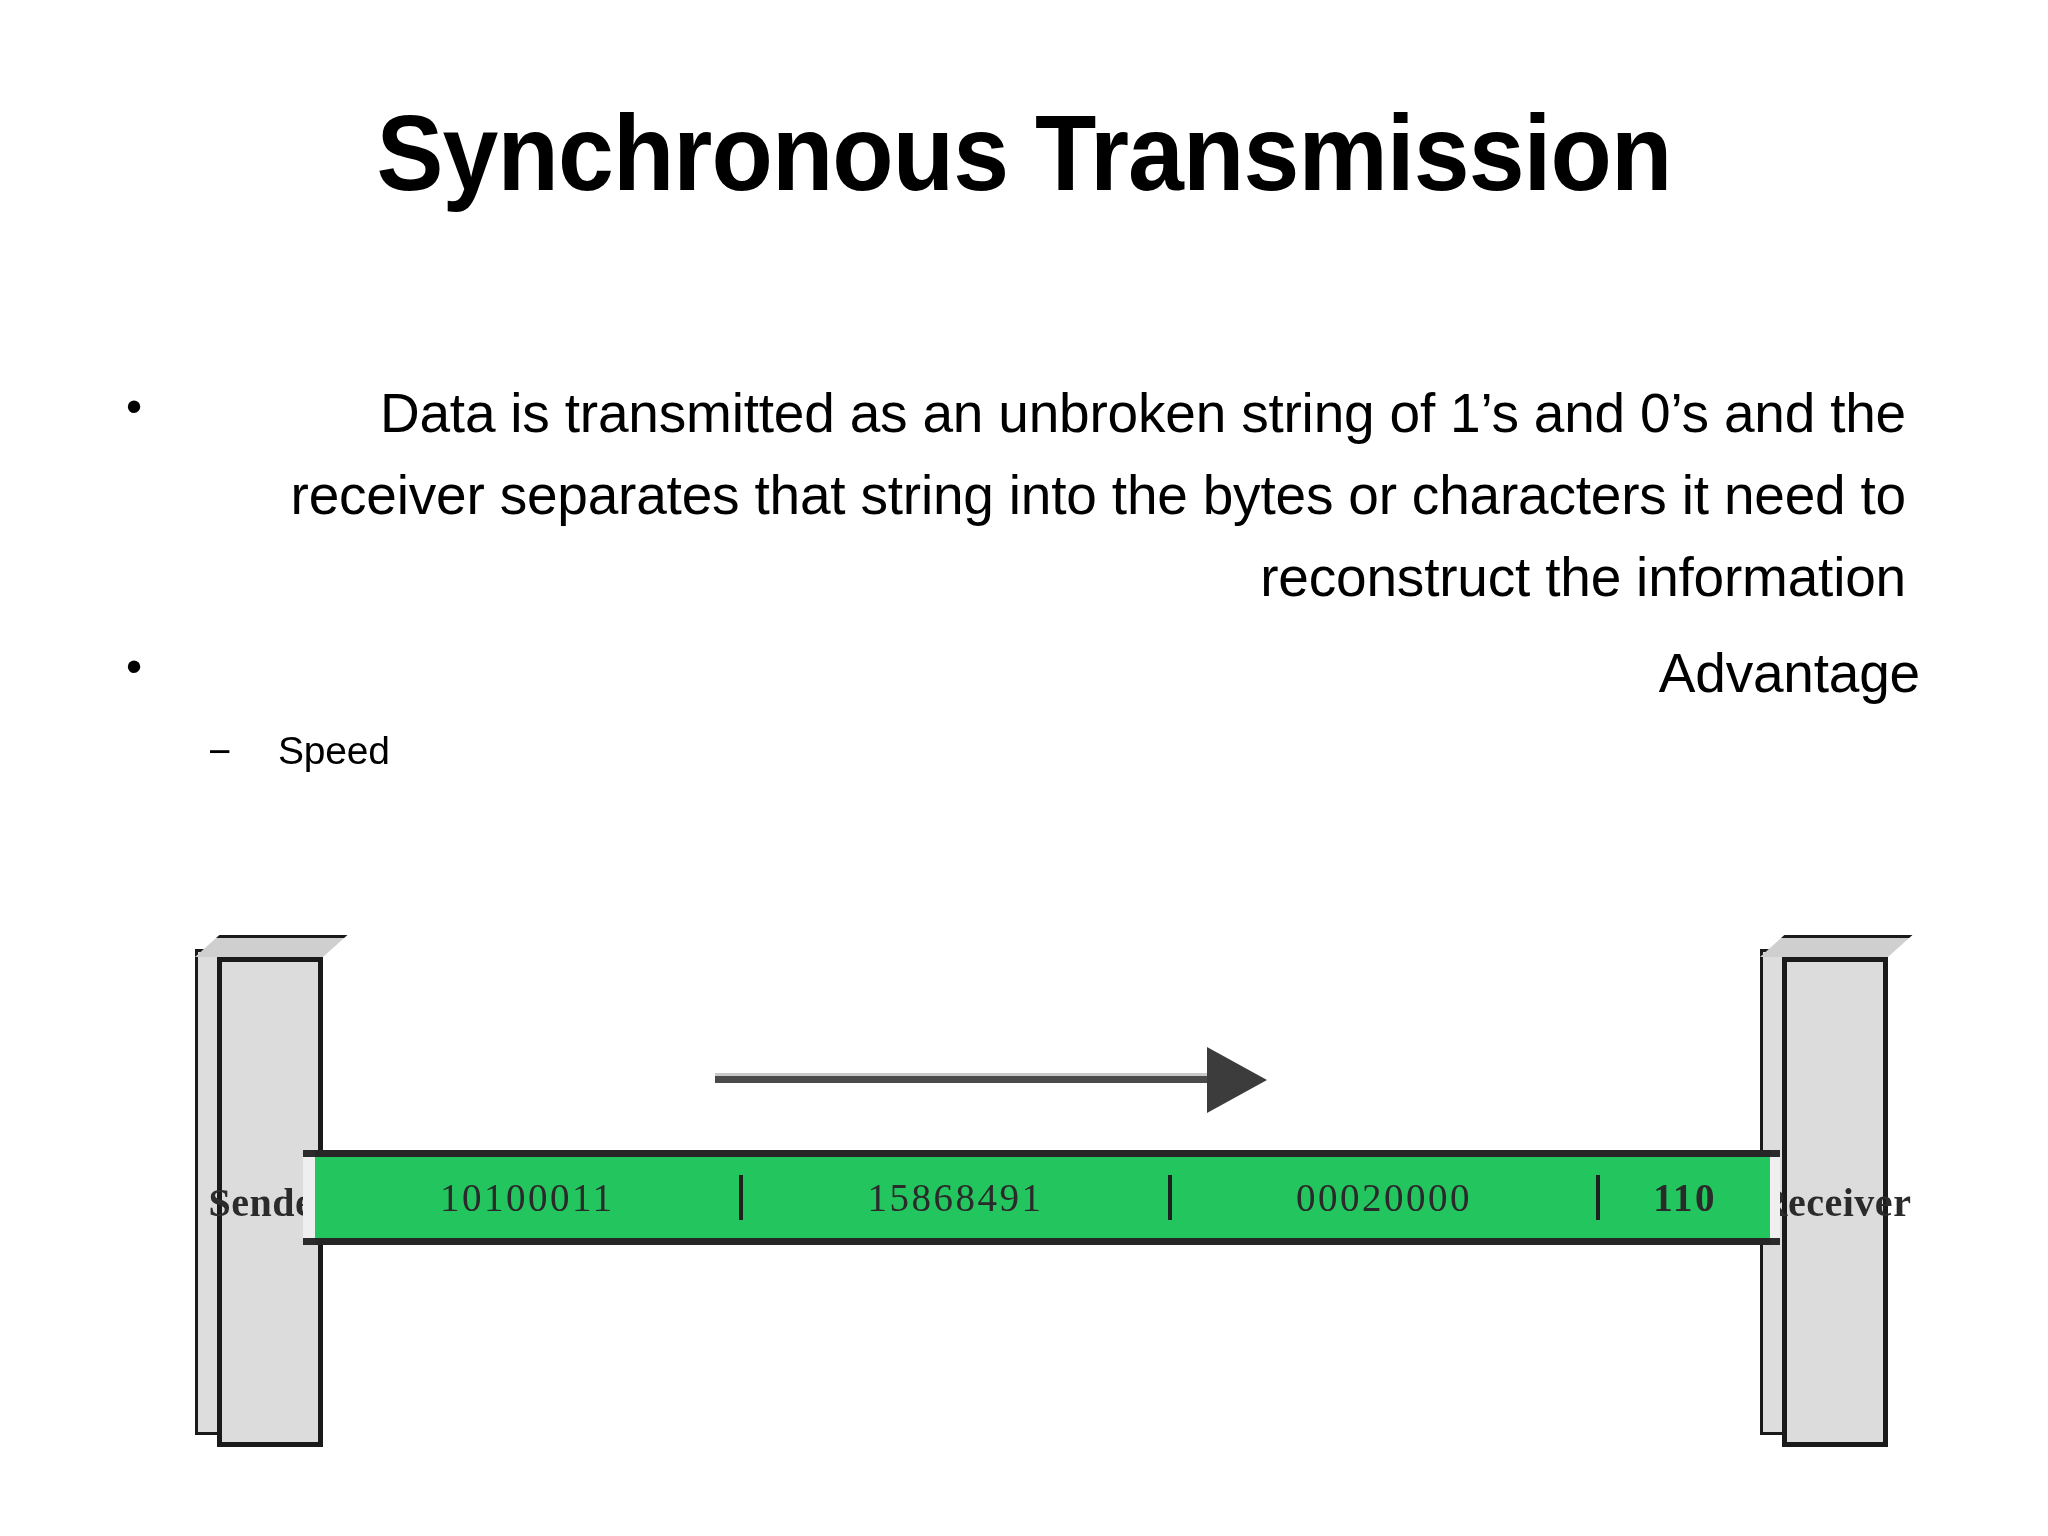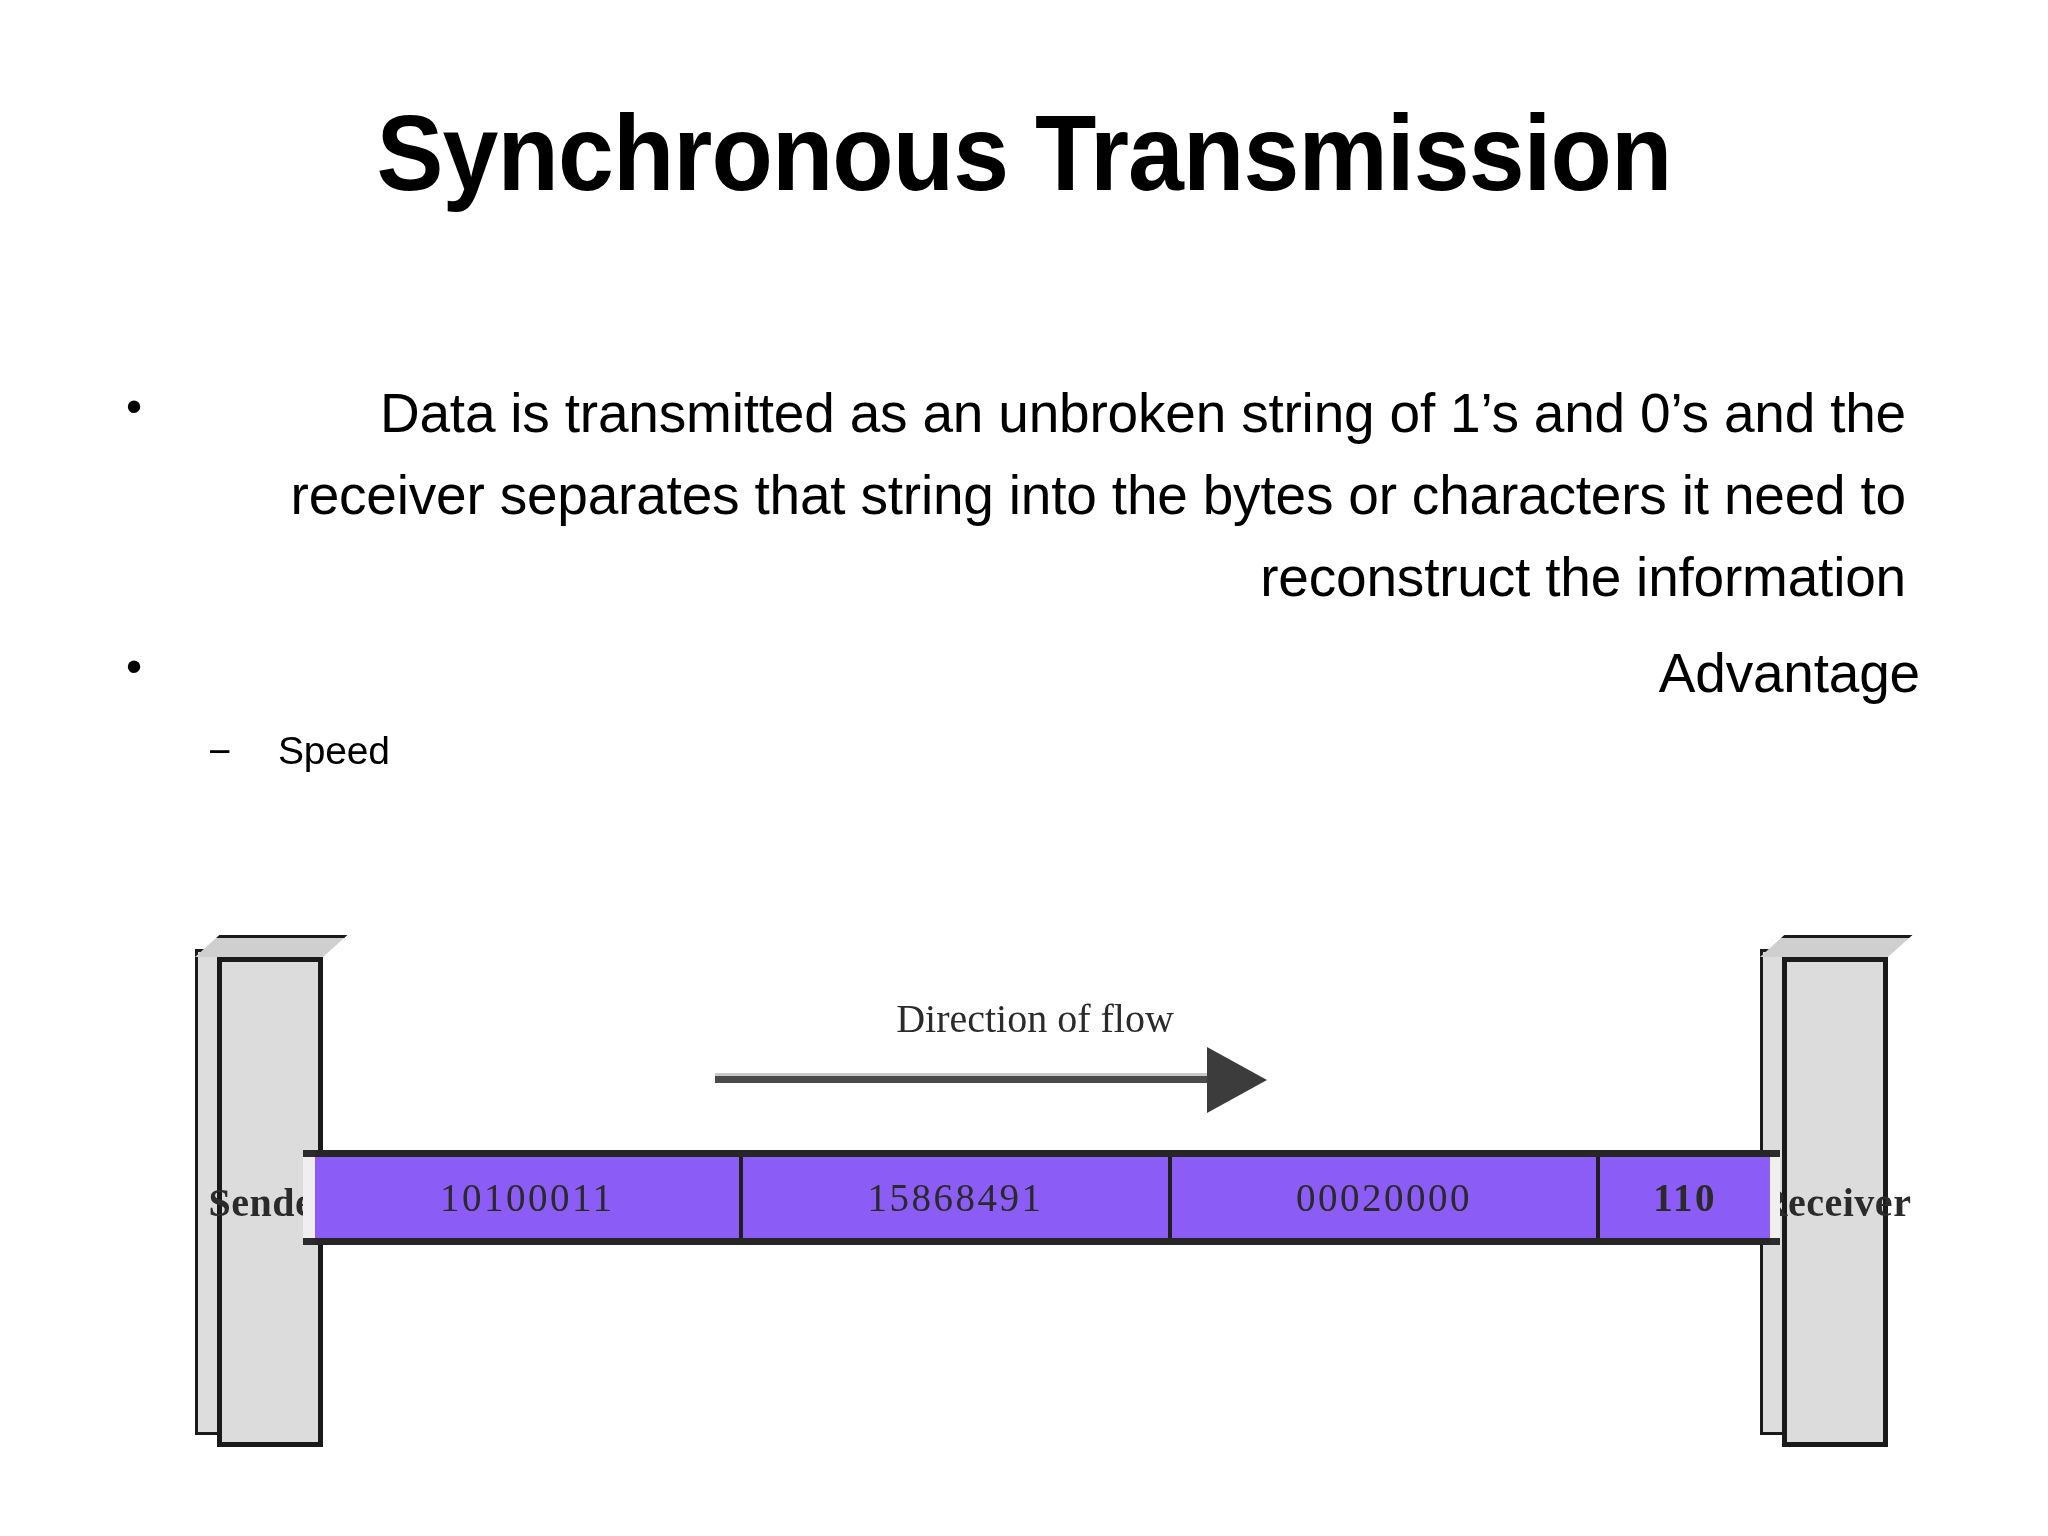"Direction of flow" div { html: <div>Direction of flow</div> -> none }
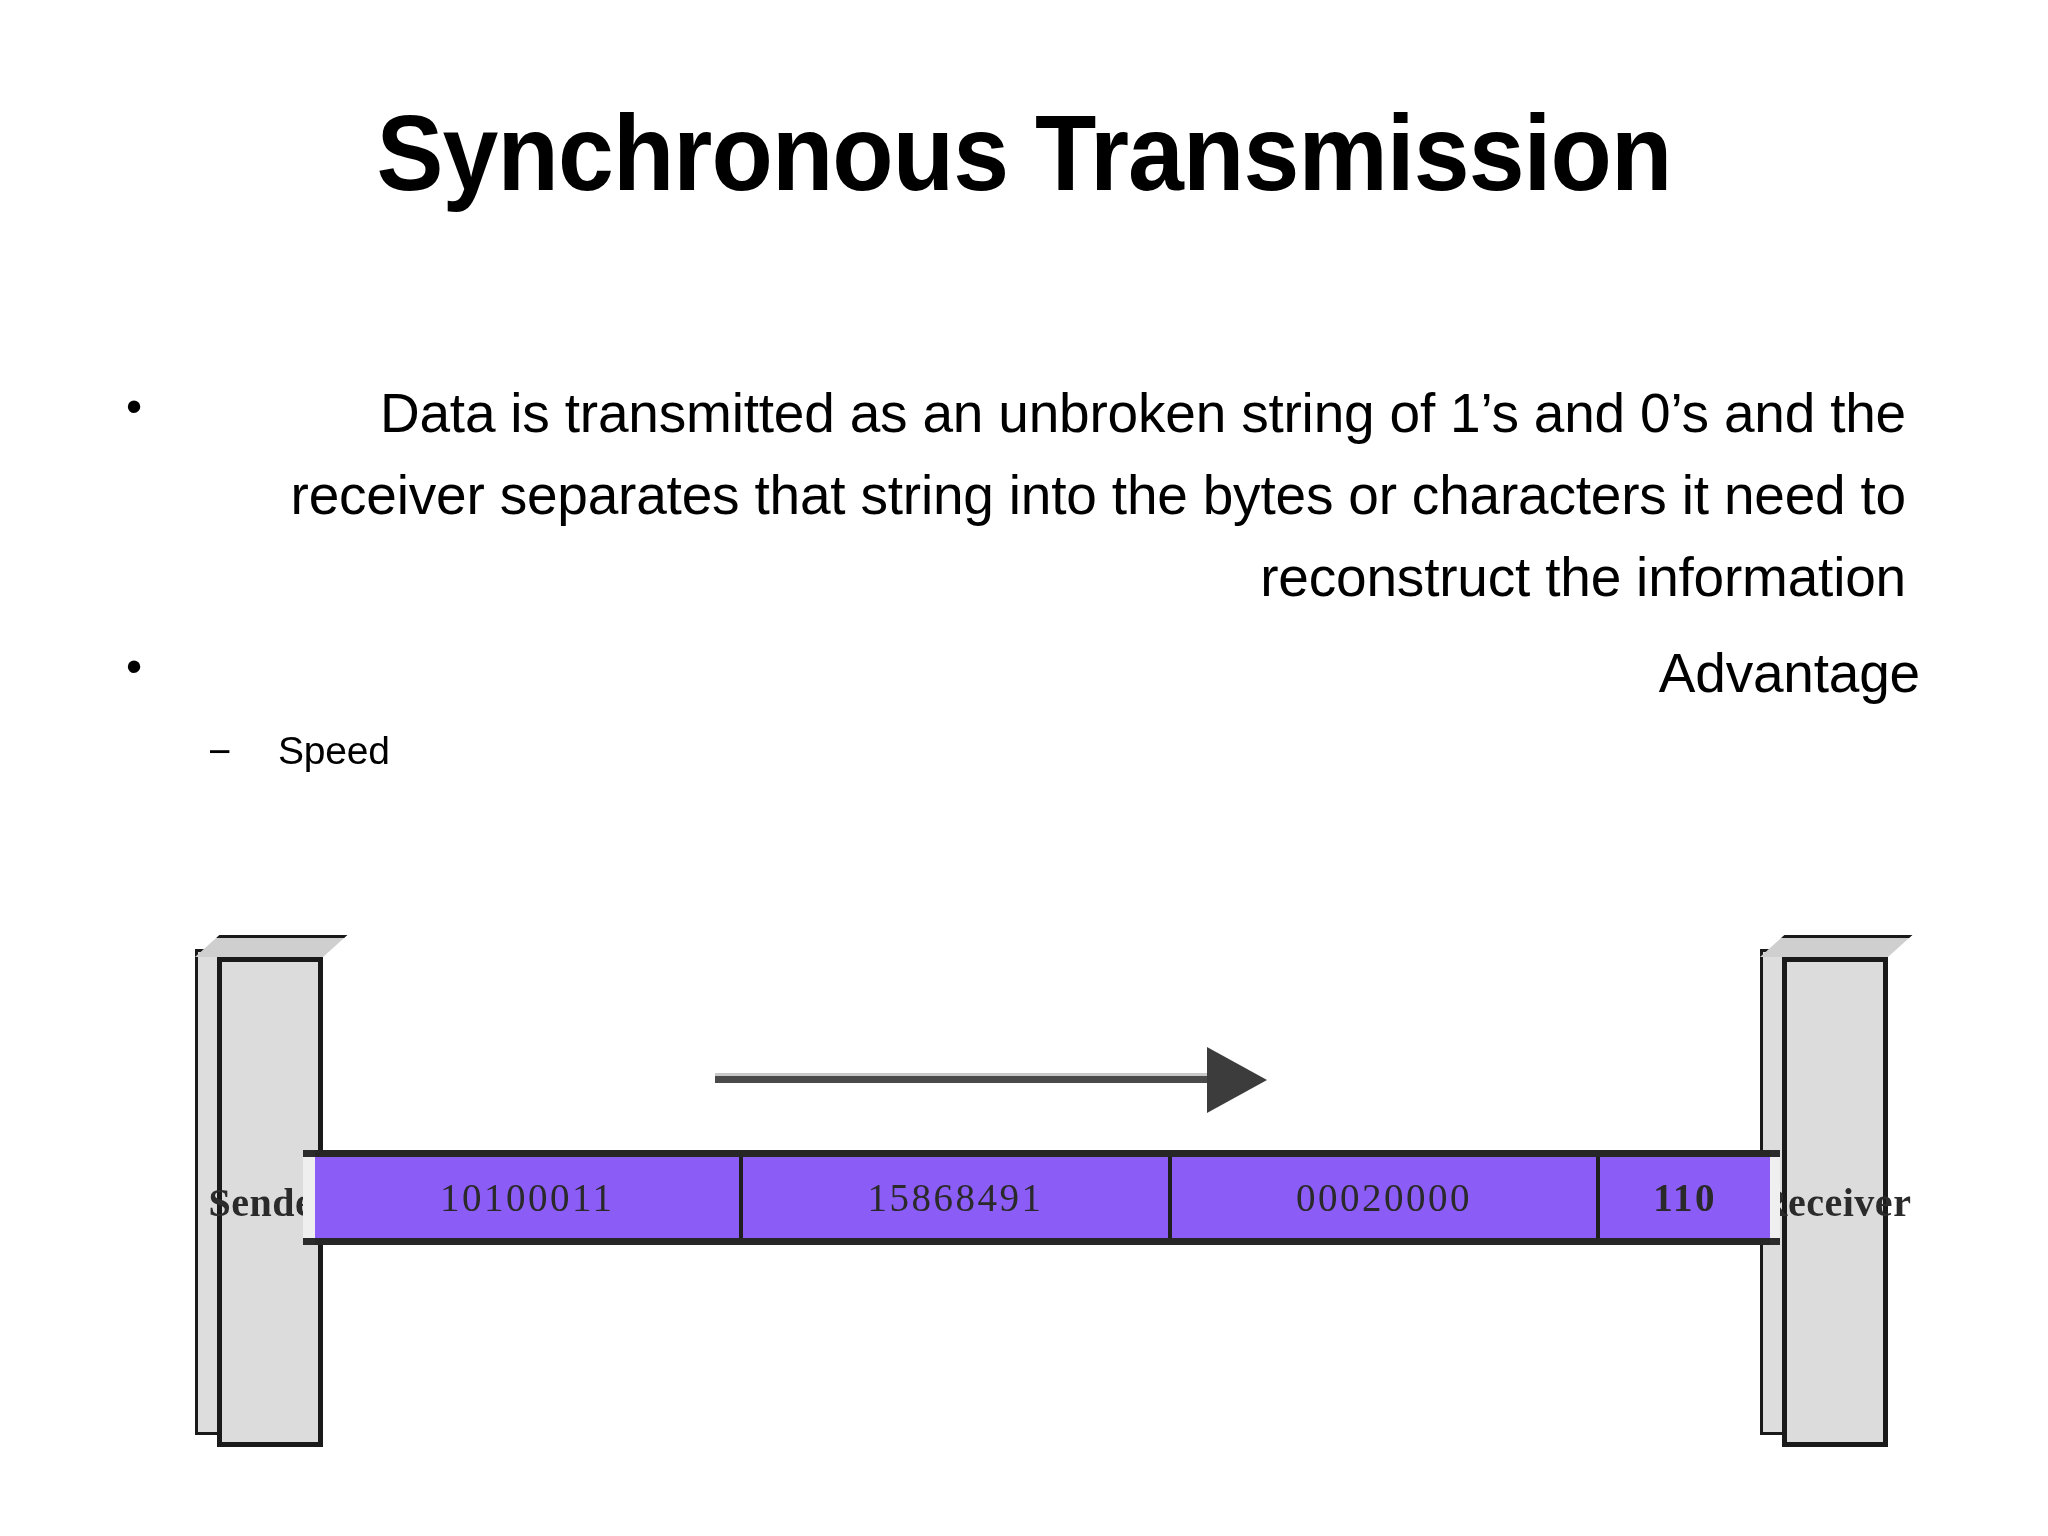"10100011" #data-strip { align-items: none -> center; background: #8b5cf6 -> #22c55e }
